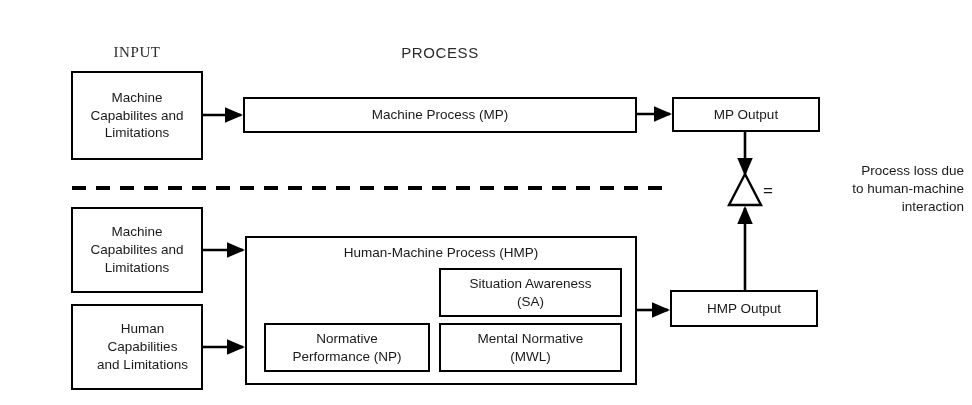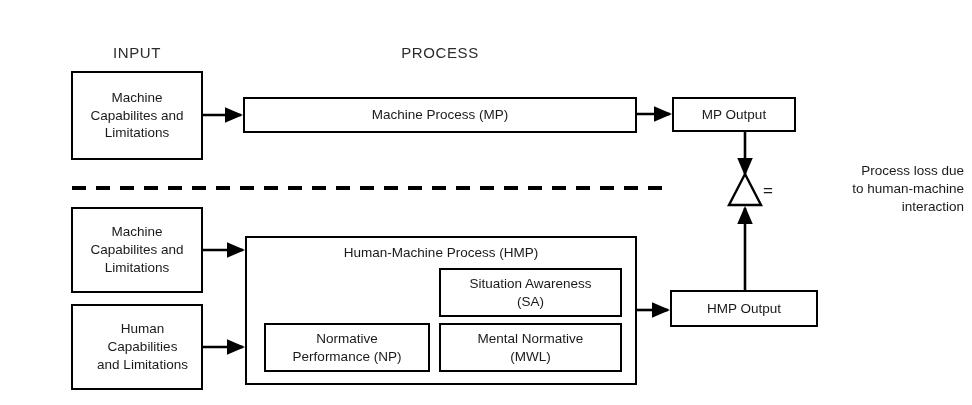"INPUT" div.col-header { font-family: none -> Liberation Serif, serif }
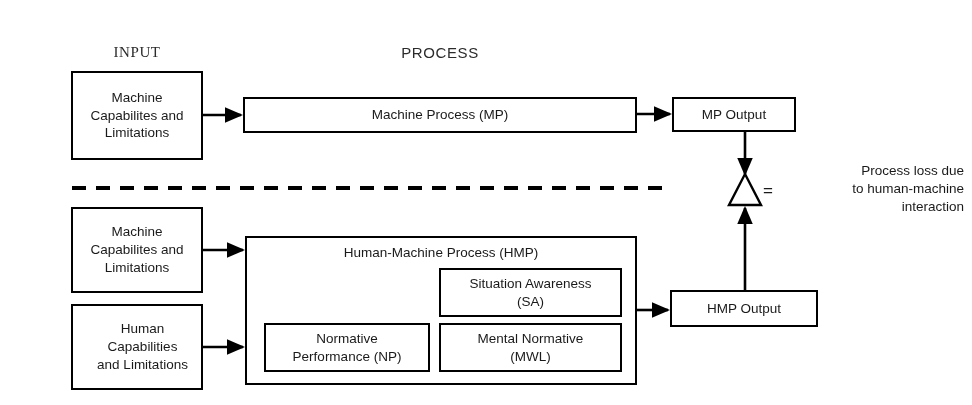"MP Output" div.box { width: 124px -> 148px }
